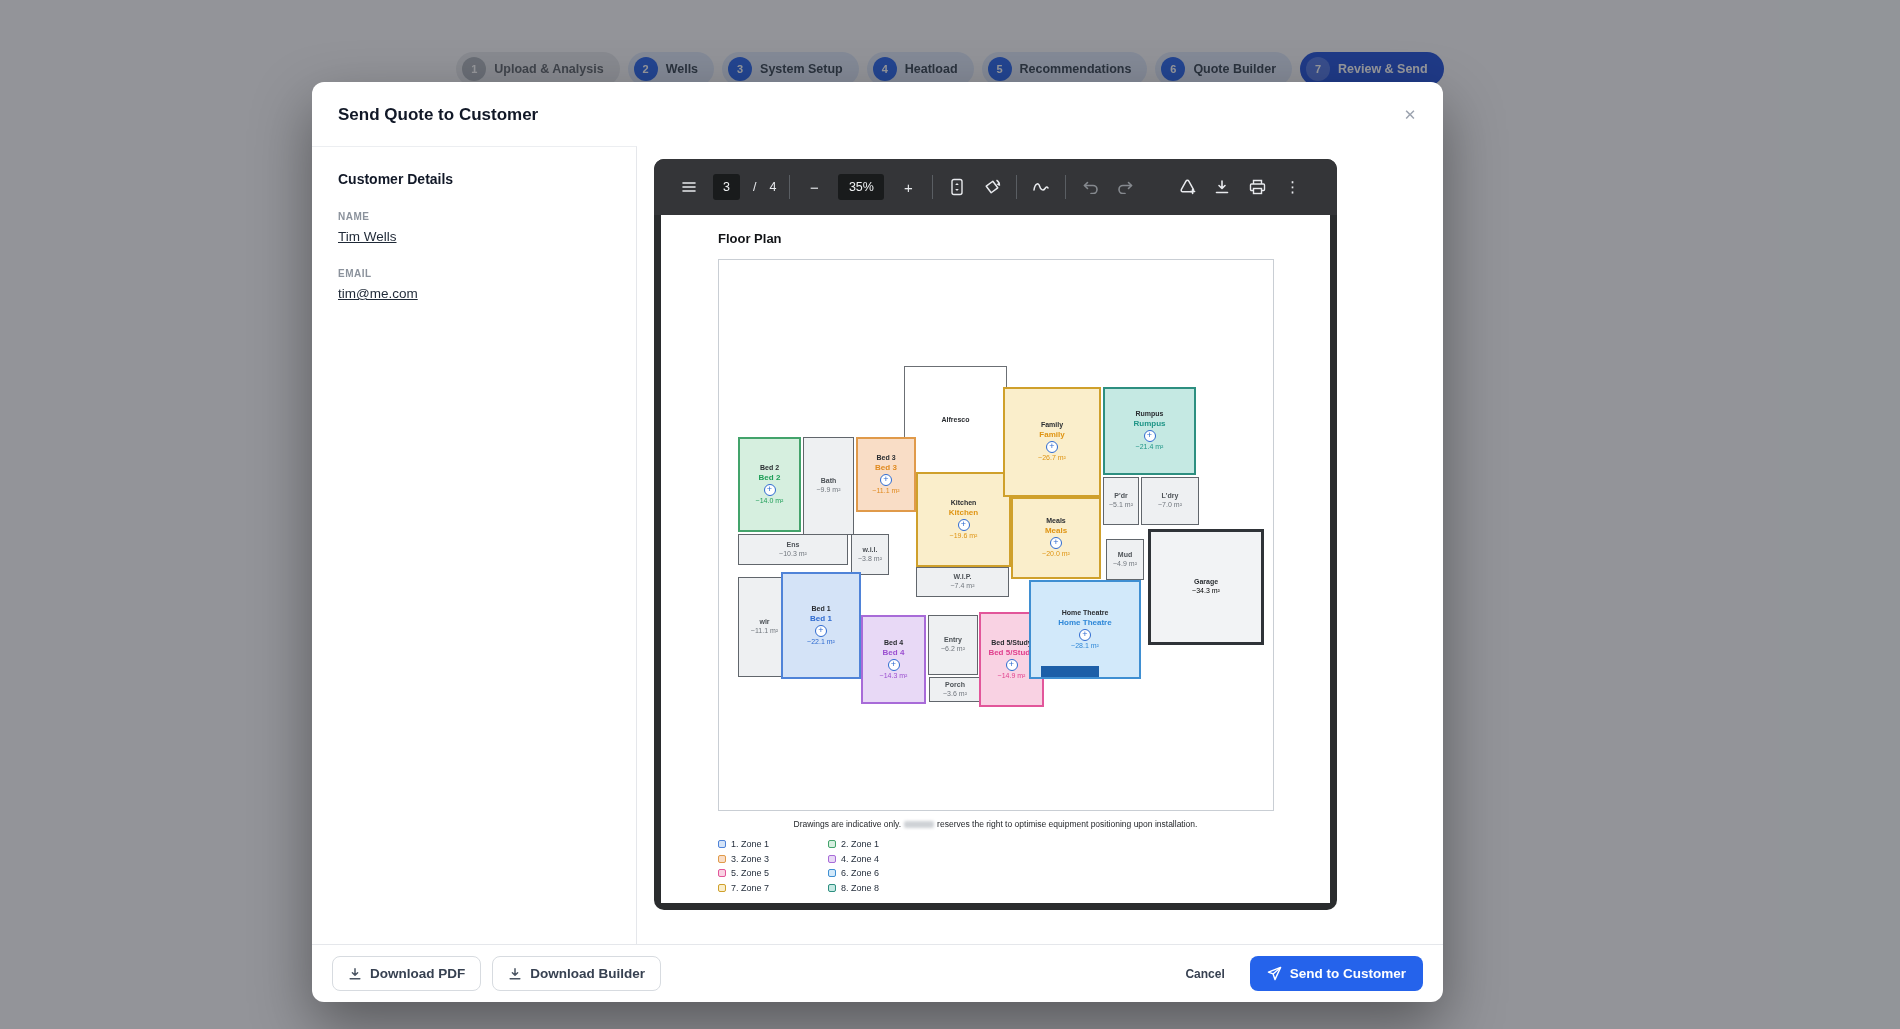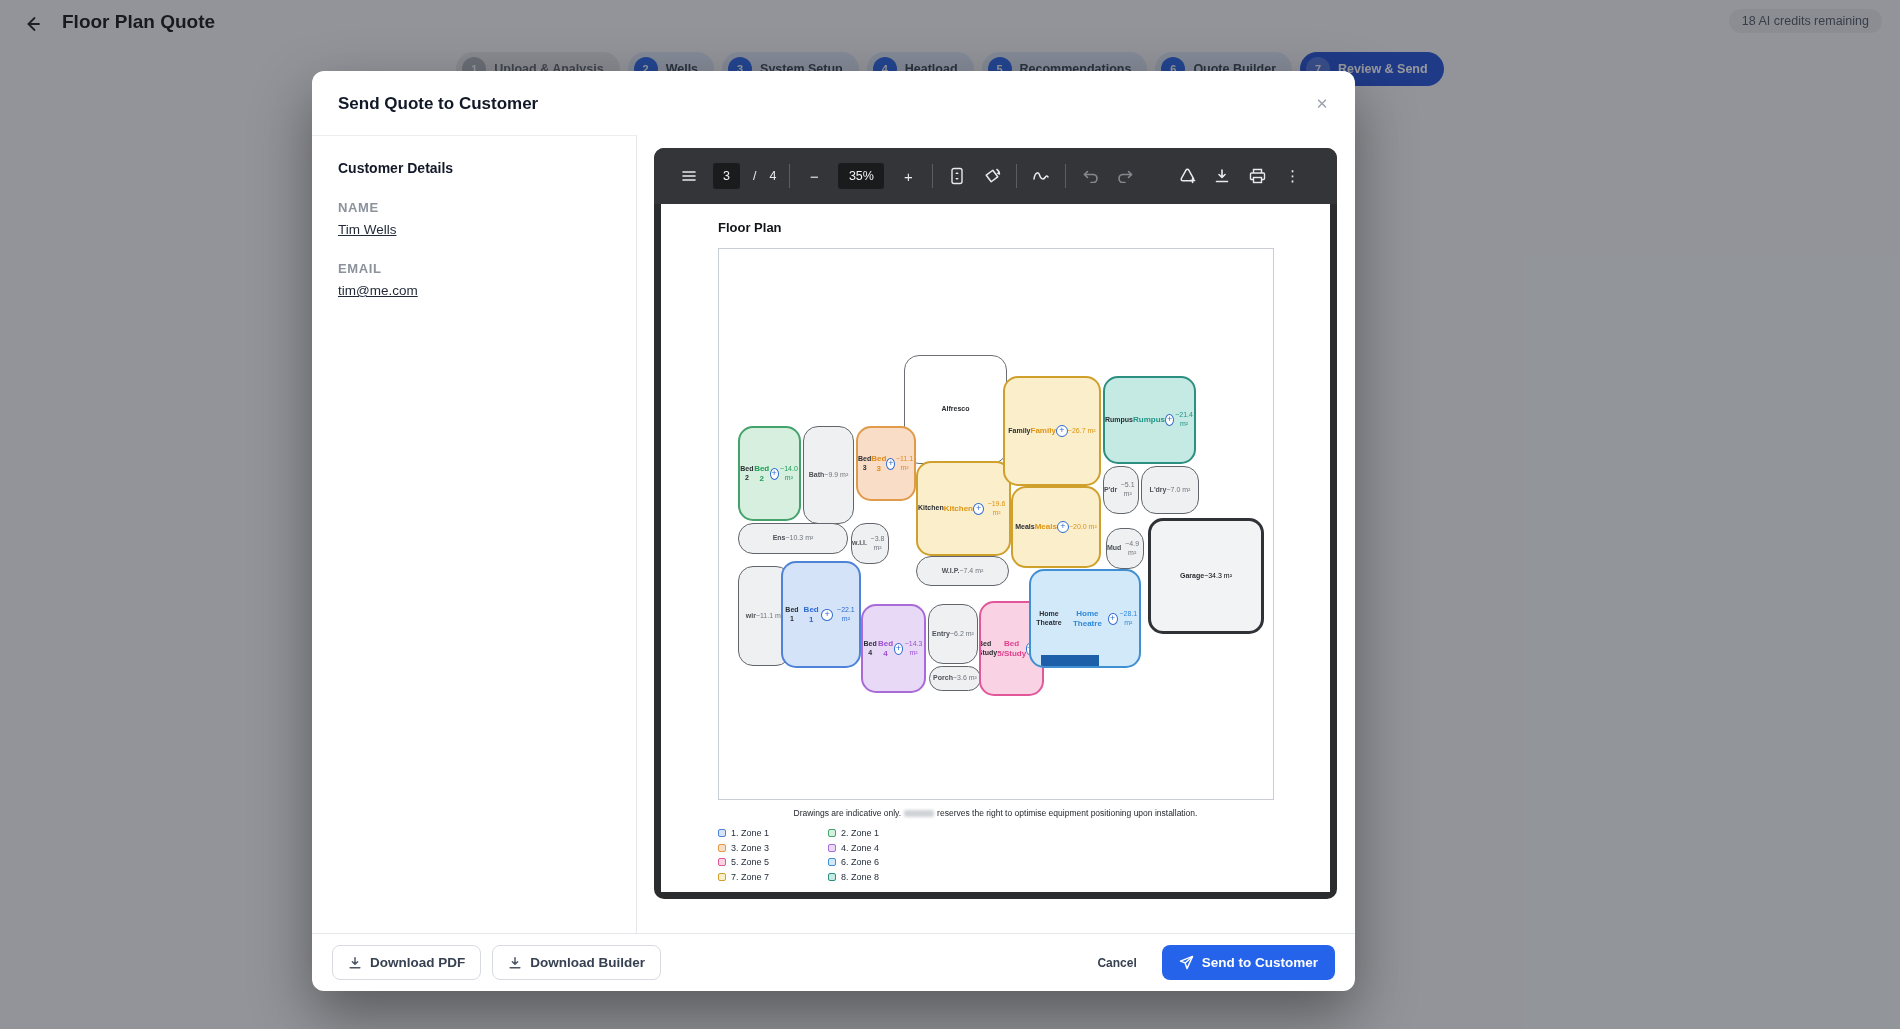"Floor Plan Quote" div.topbar { html: <div> <button> <svg> <path></path> <path></path> </svg> </button> <div>Floor Plan Quote</div> <div>18 AI credits remaining</div> </div> -> none }
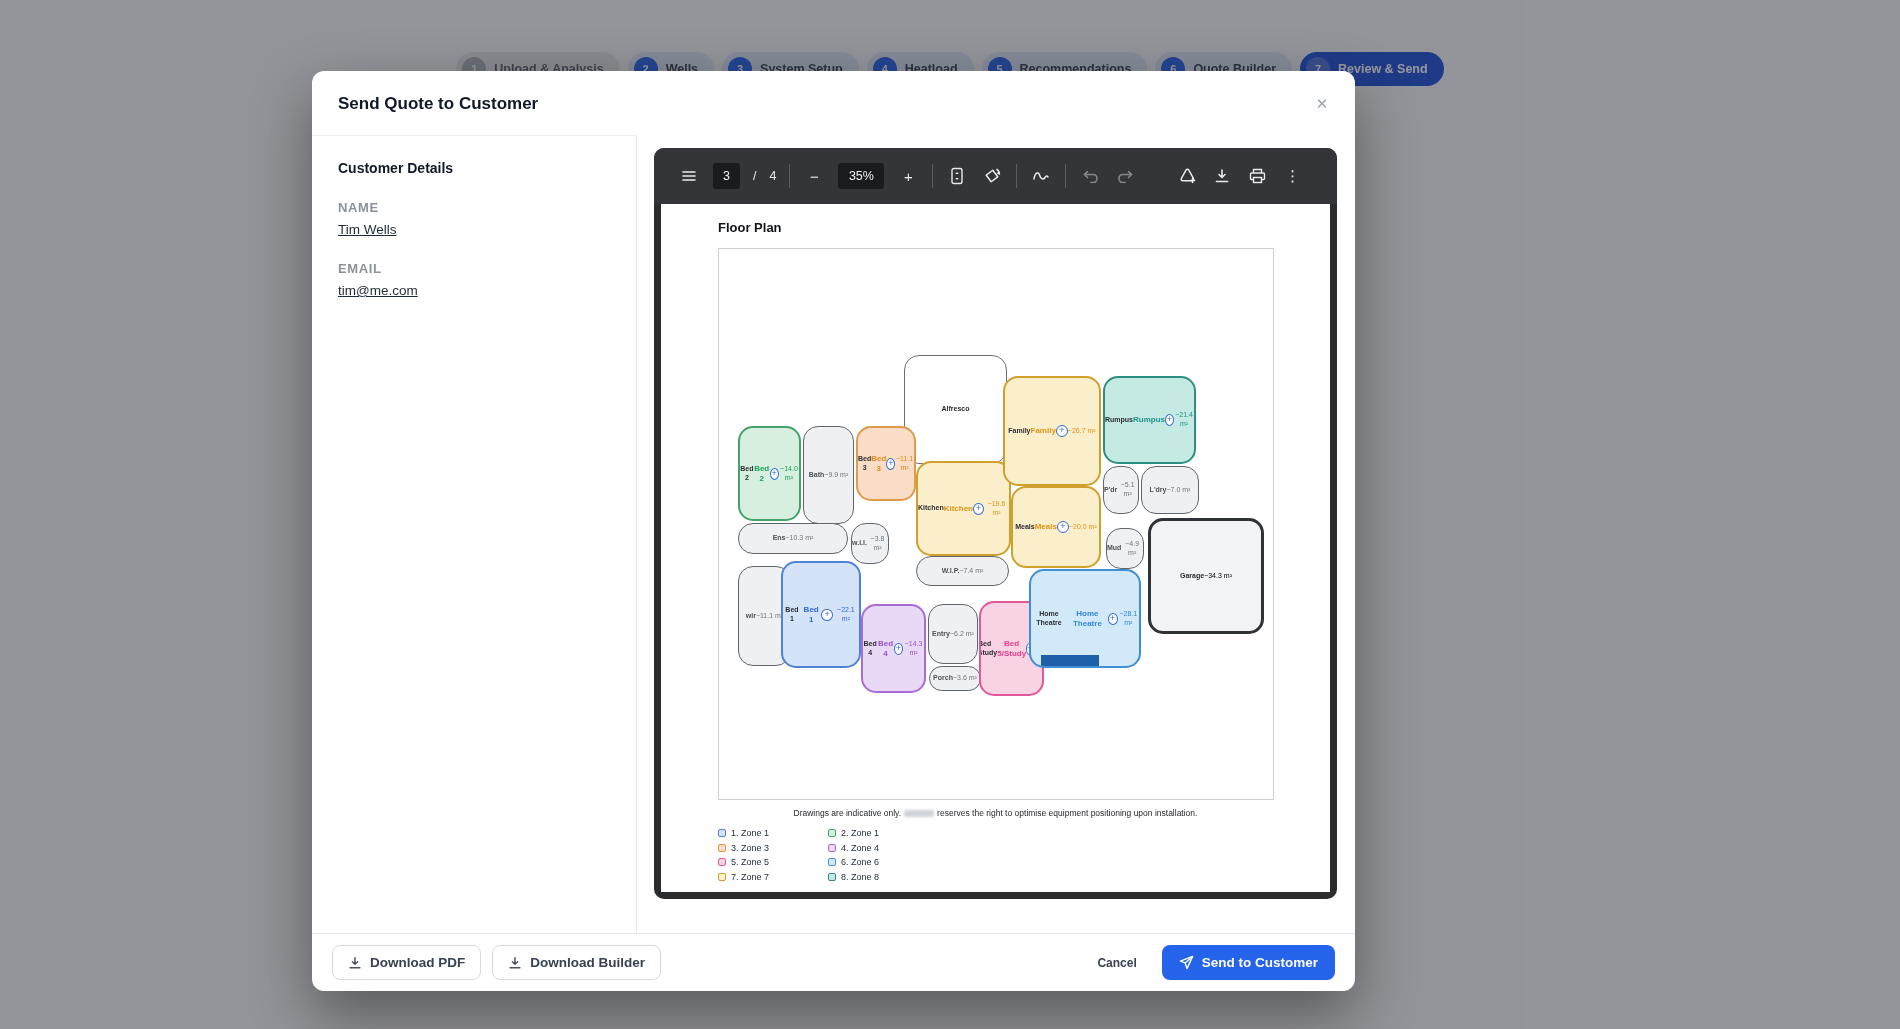"Send Quote to Customer" .modal { top: 71px -> 82px; width: 1043px -> 1131px }
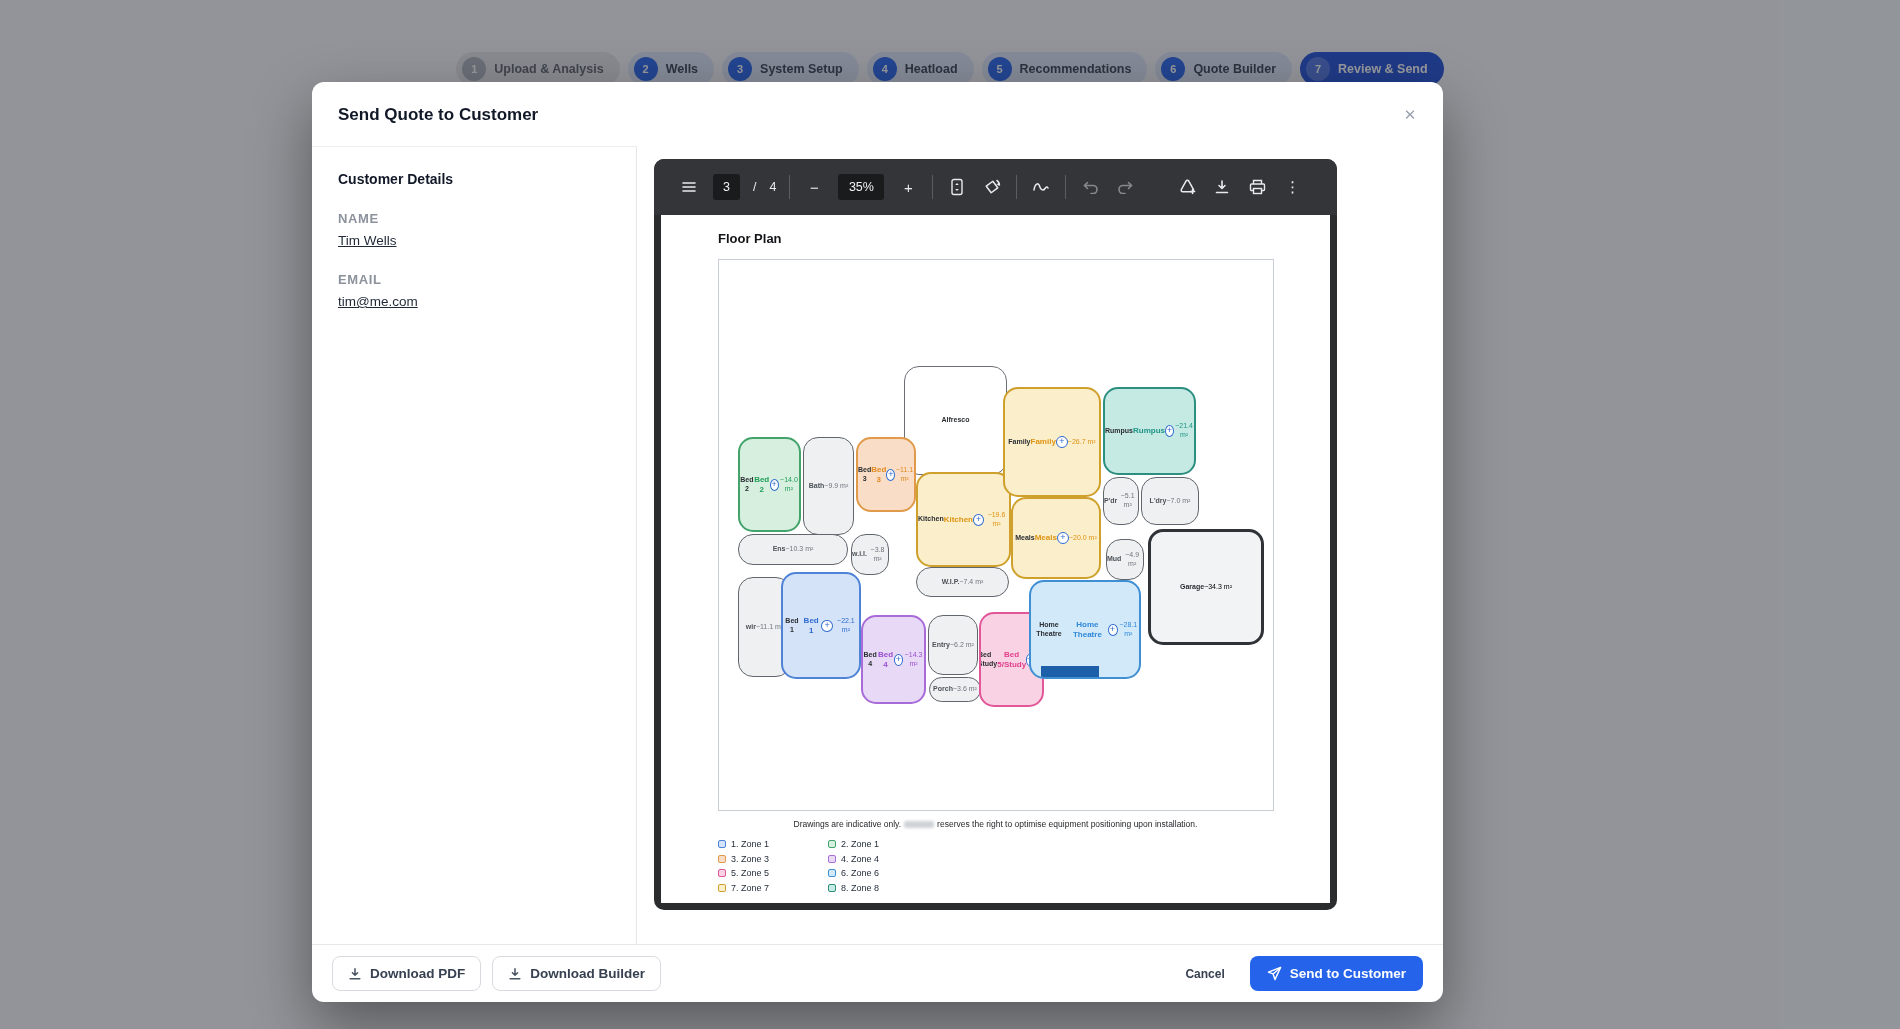"NAME" .field-label { font-size: 13px -> 10px }
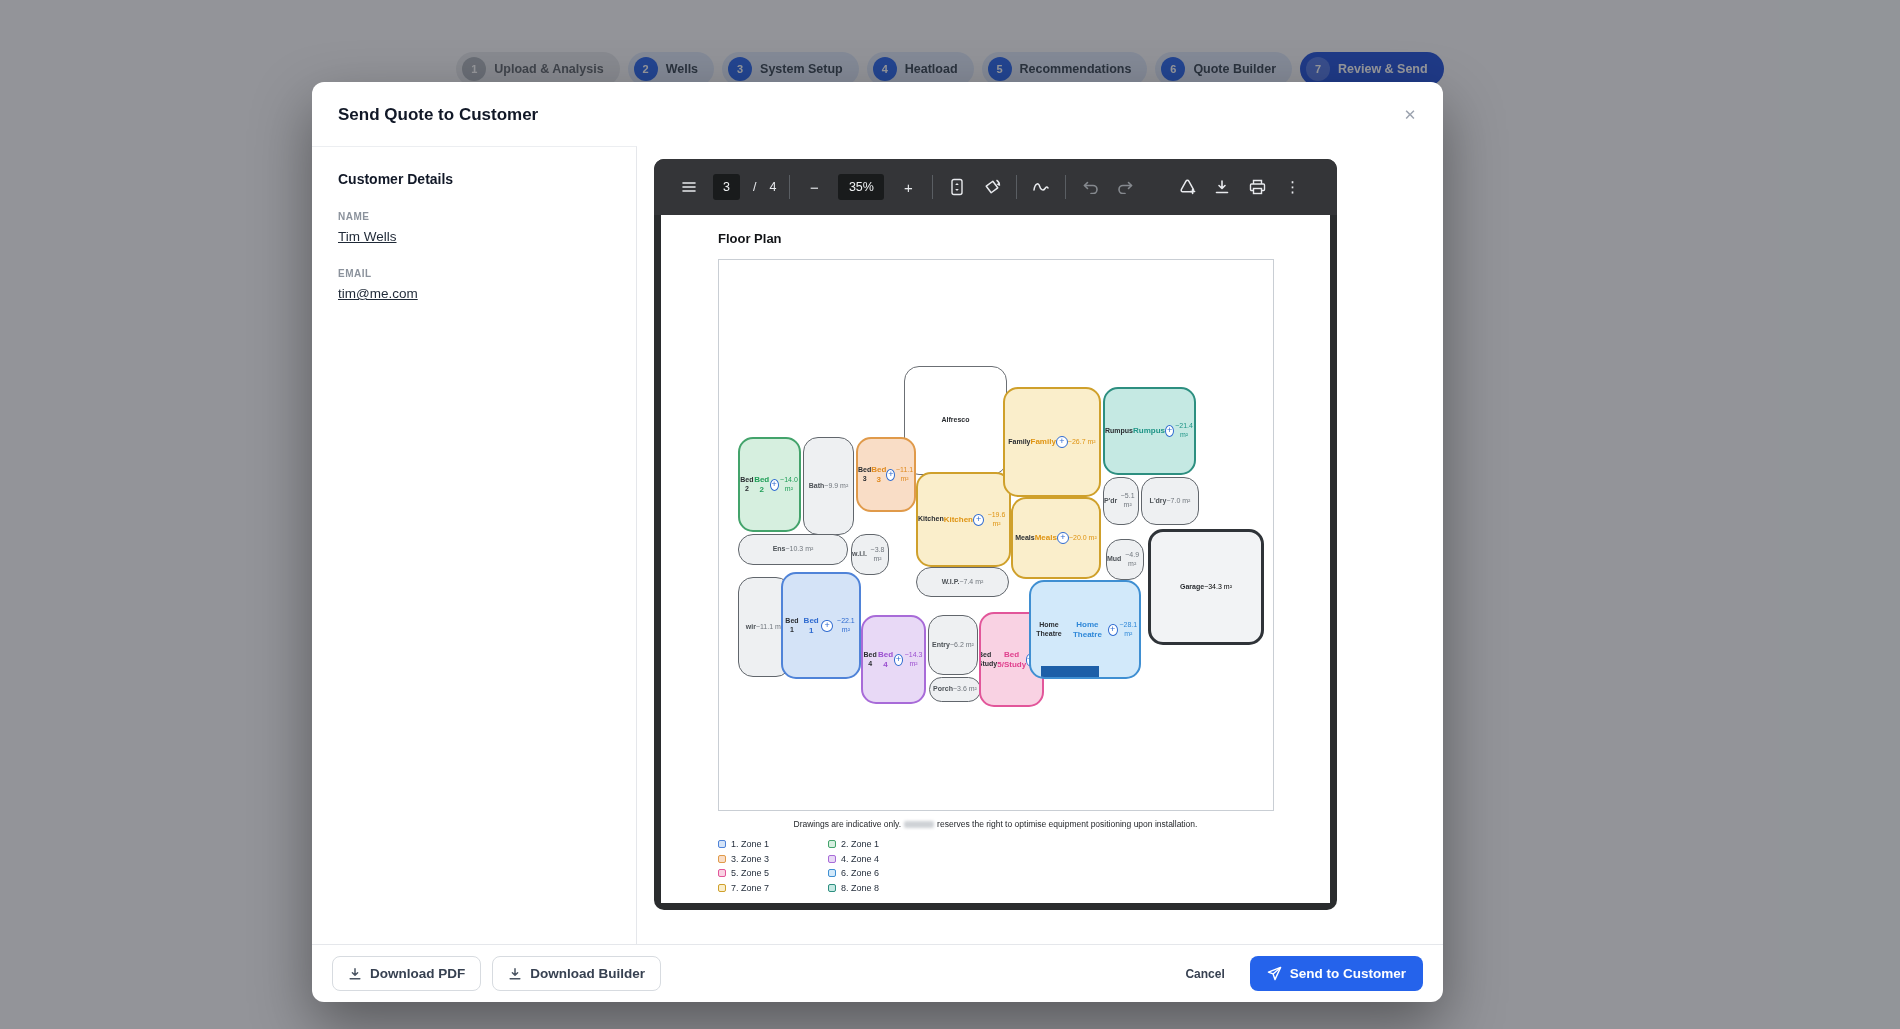"Rumpus" .room { border-radius: 15px -> none; flex-direction: row -> column }
